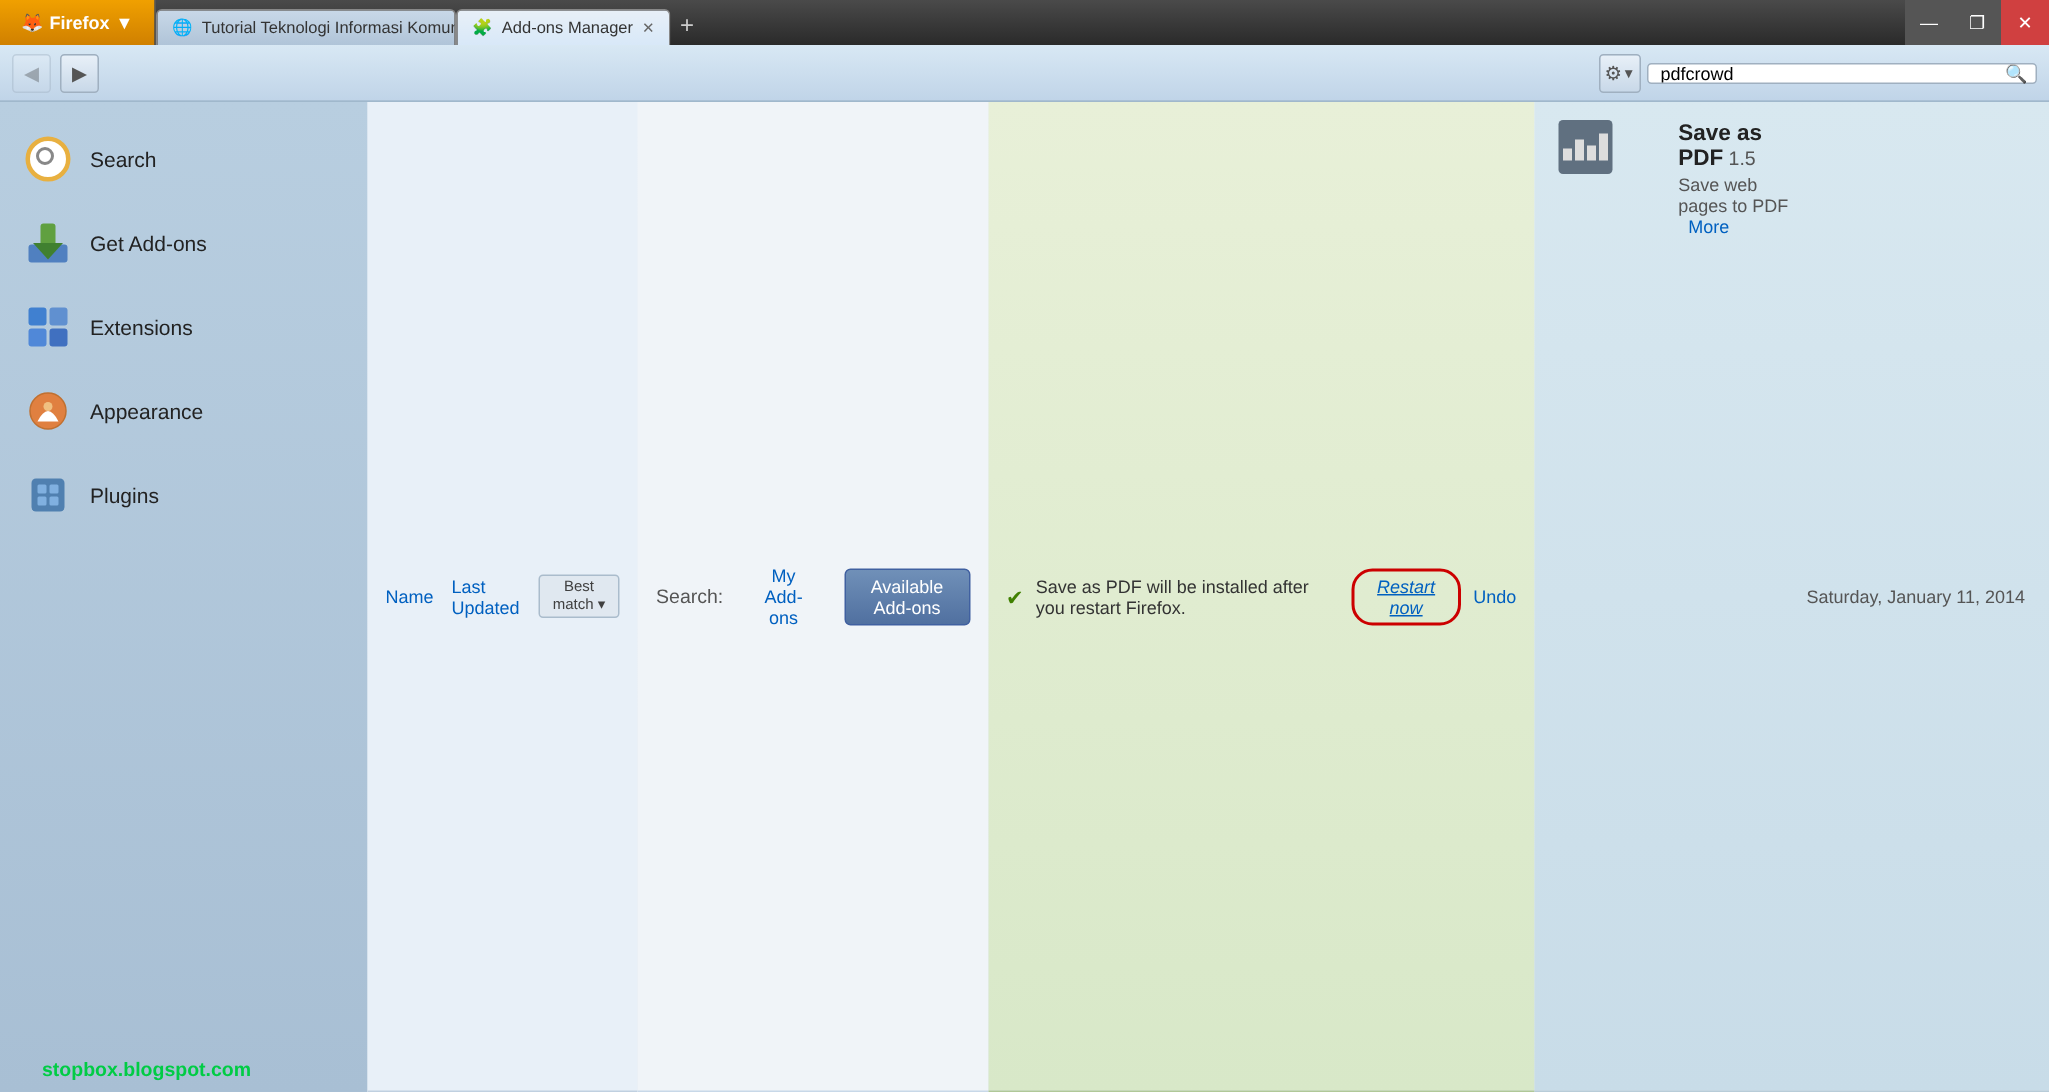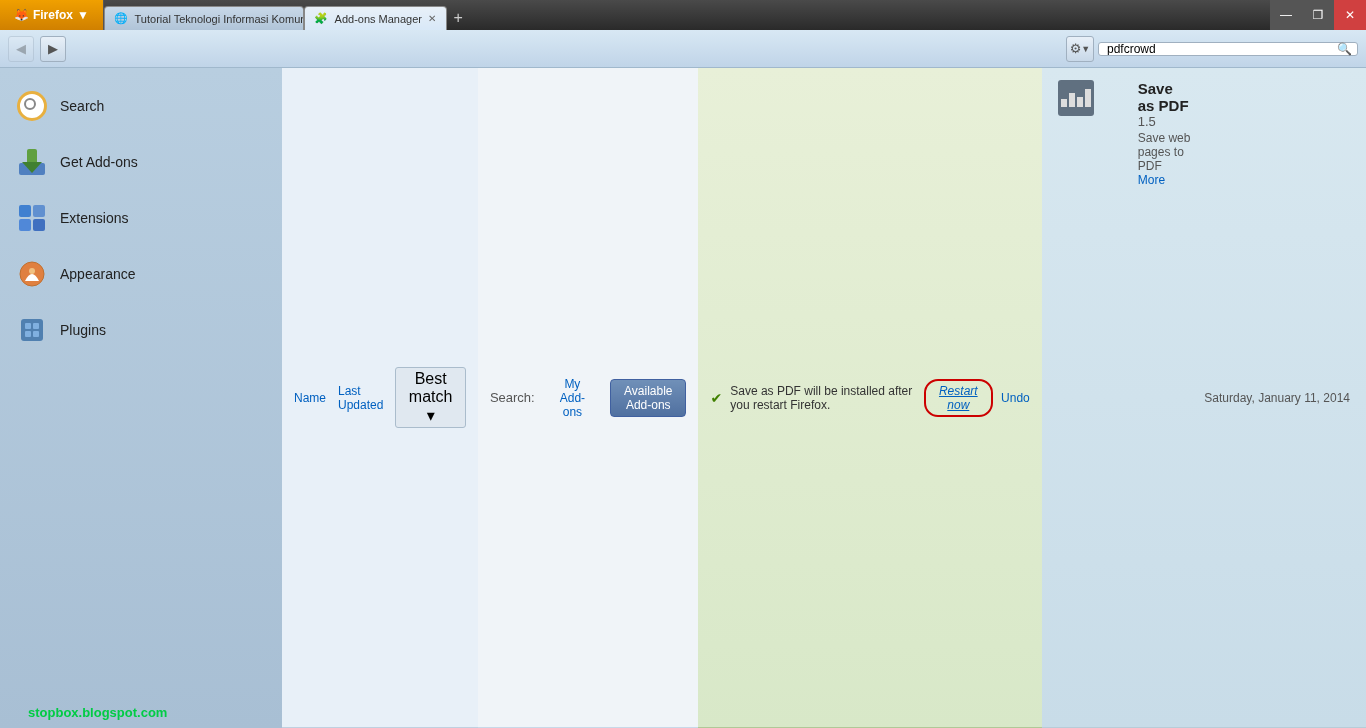"Search" .sidebar { width: 282px -> 245px }
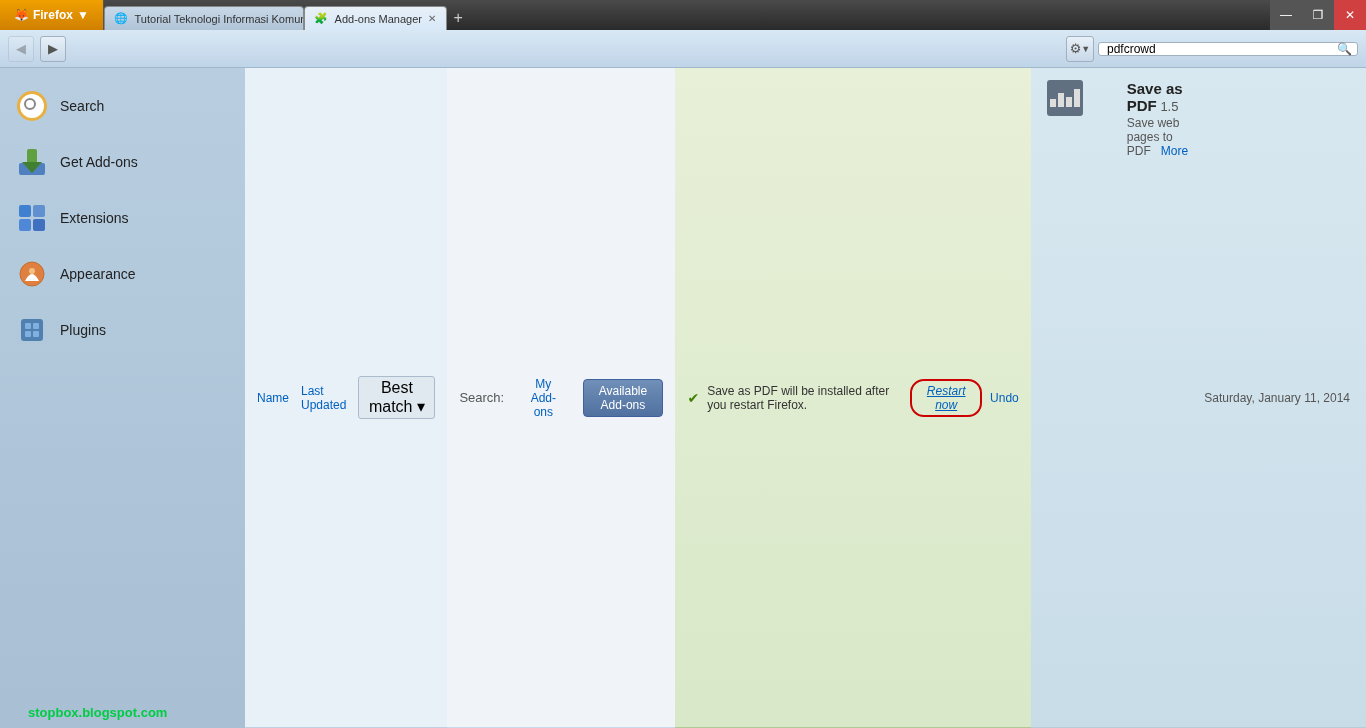"Best match ▾" .sort-dropdown { color: #000000 -> #404040; font-size: 16px -> 10px }
